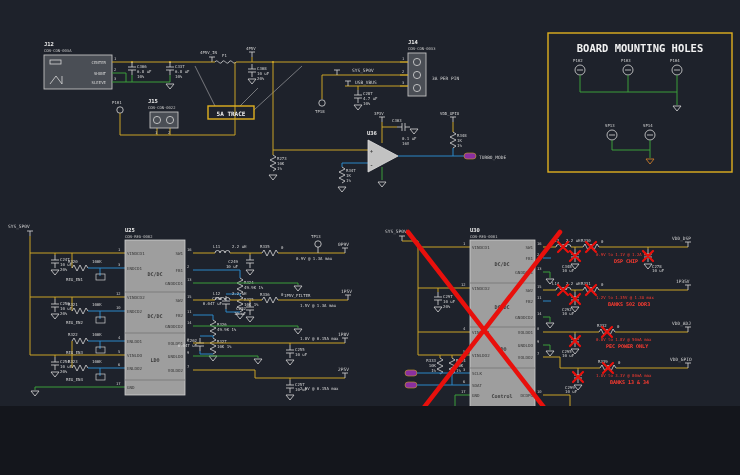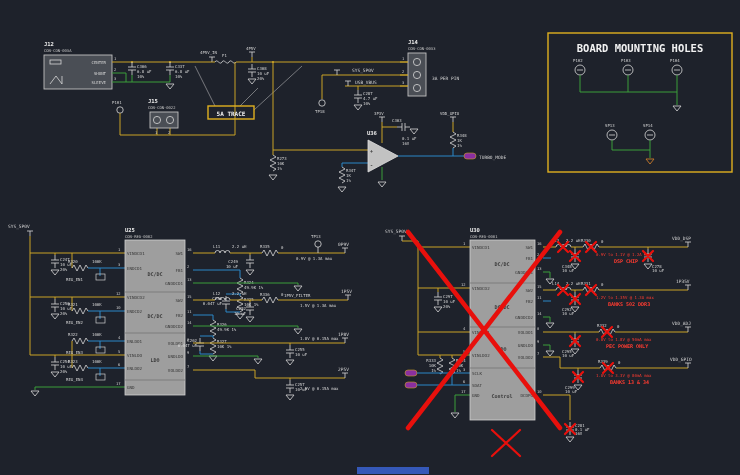"BOARD MOUNTING HOLES" #canvas { height: 475px -> 406px }
